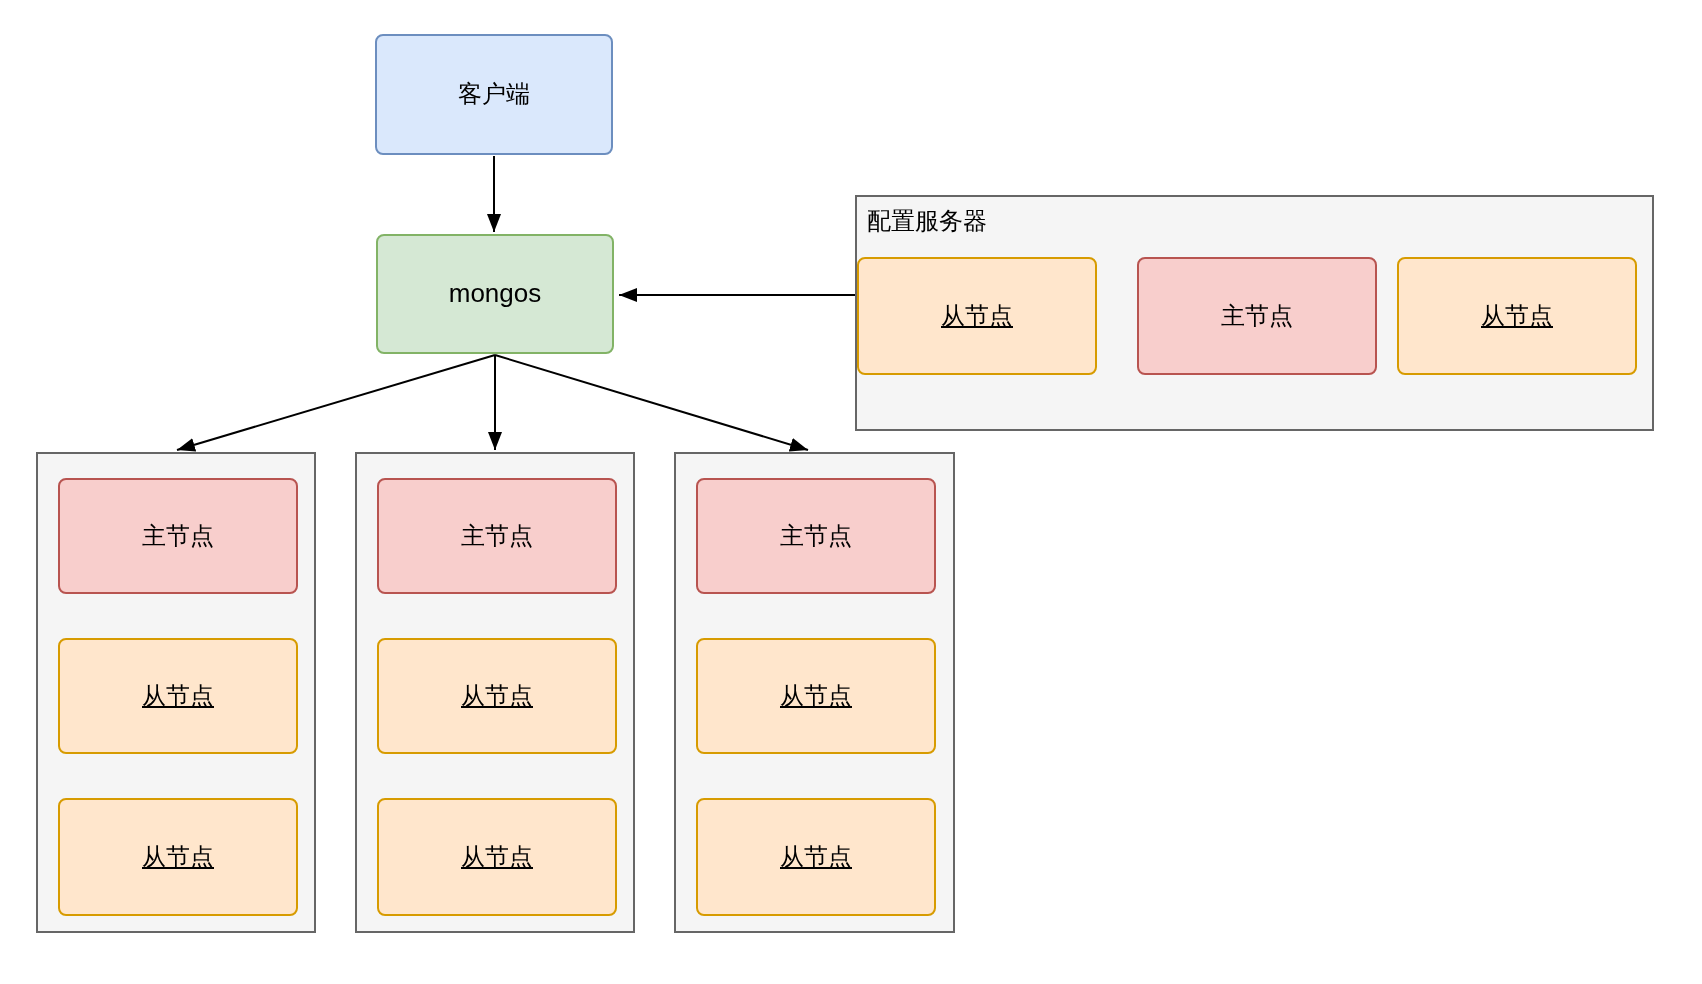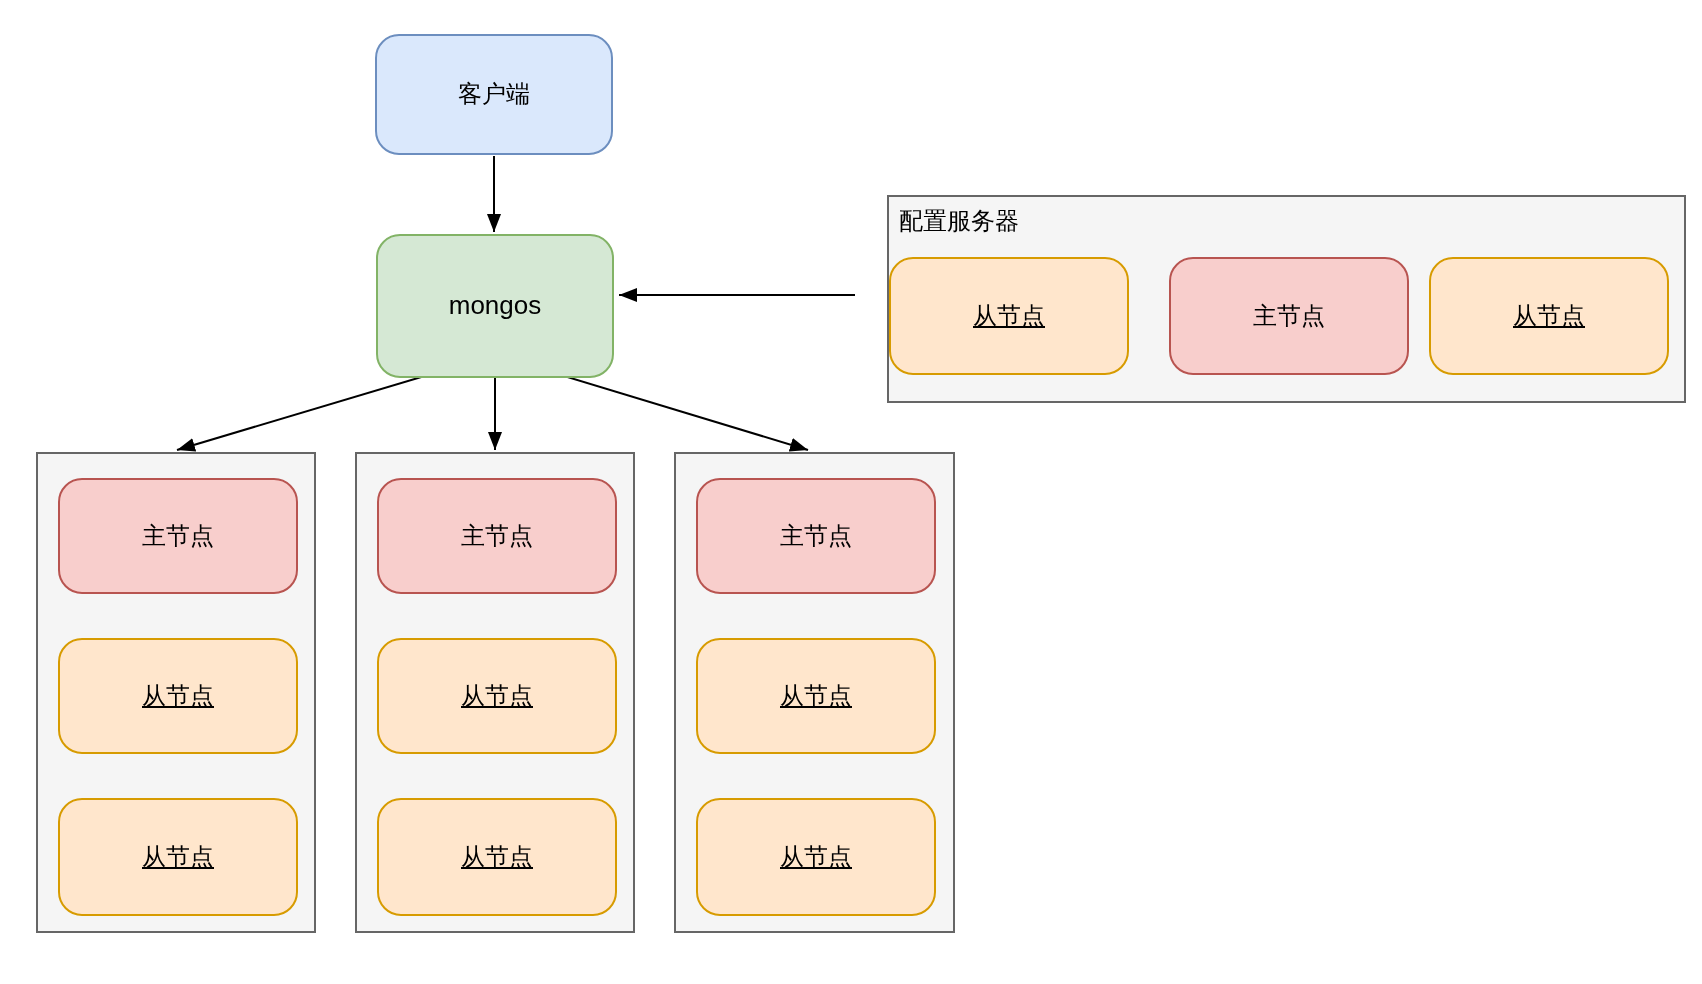"客户端" .node { border-radius: 24px -> 8px }
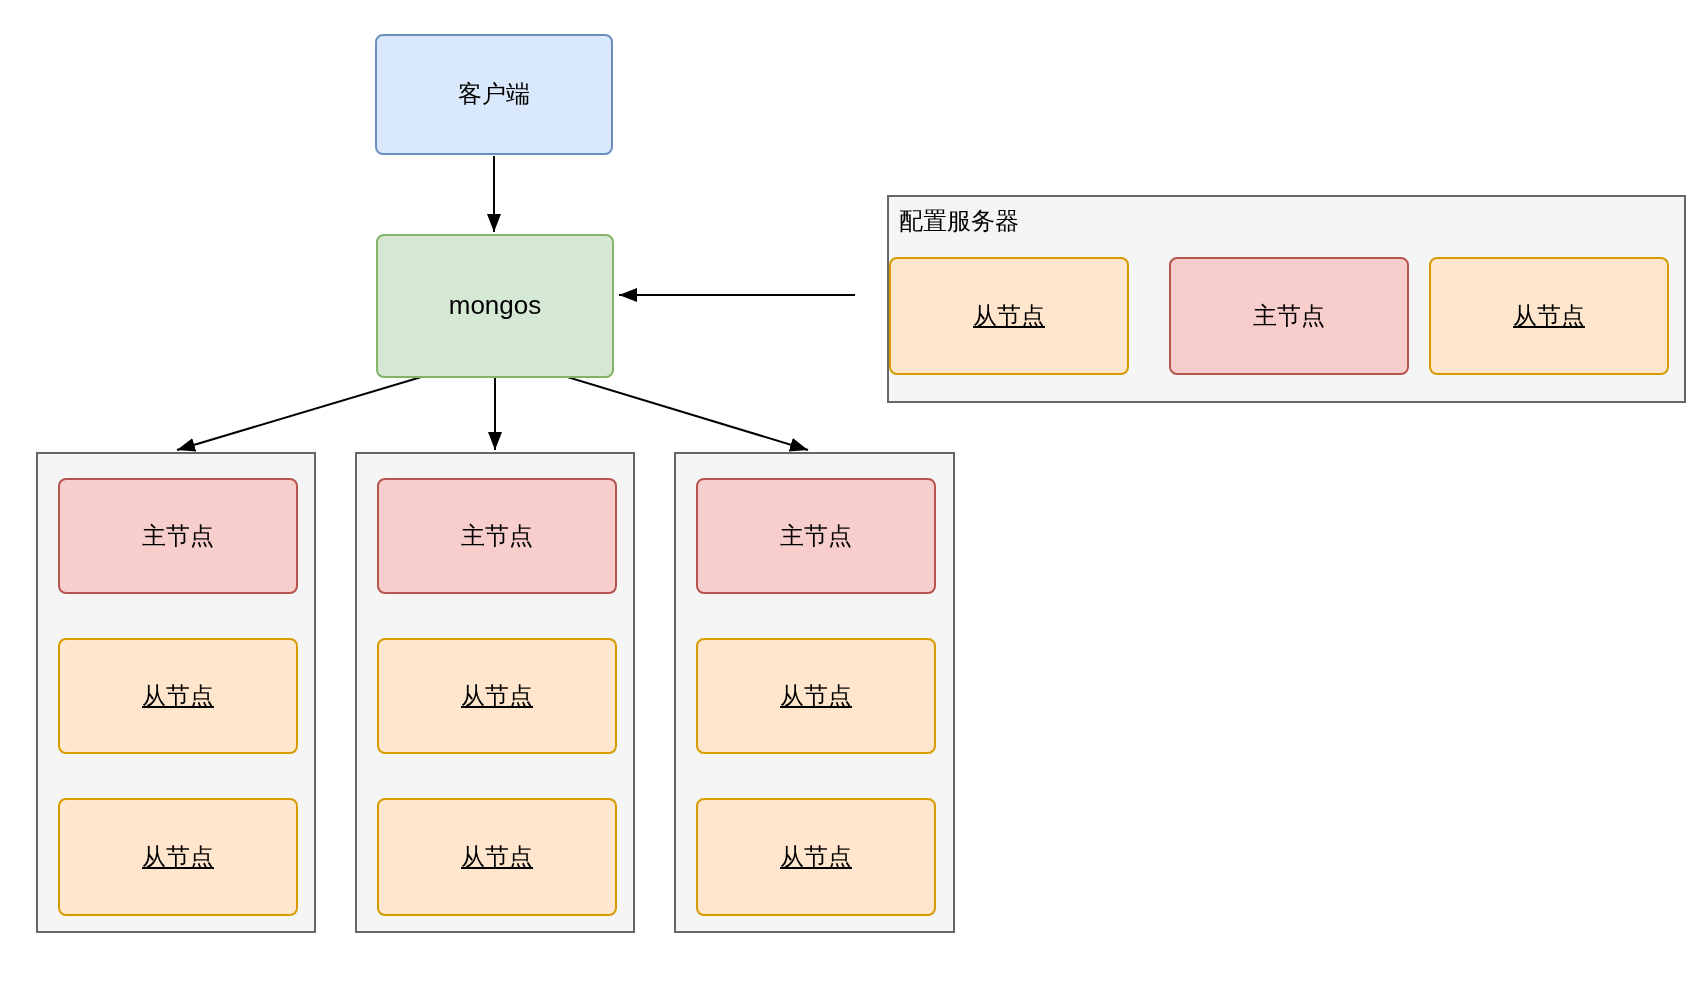"配置服务器" div.group-container { height: 208px -> 236px; margin-left: 32px -> none }
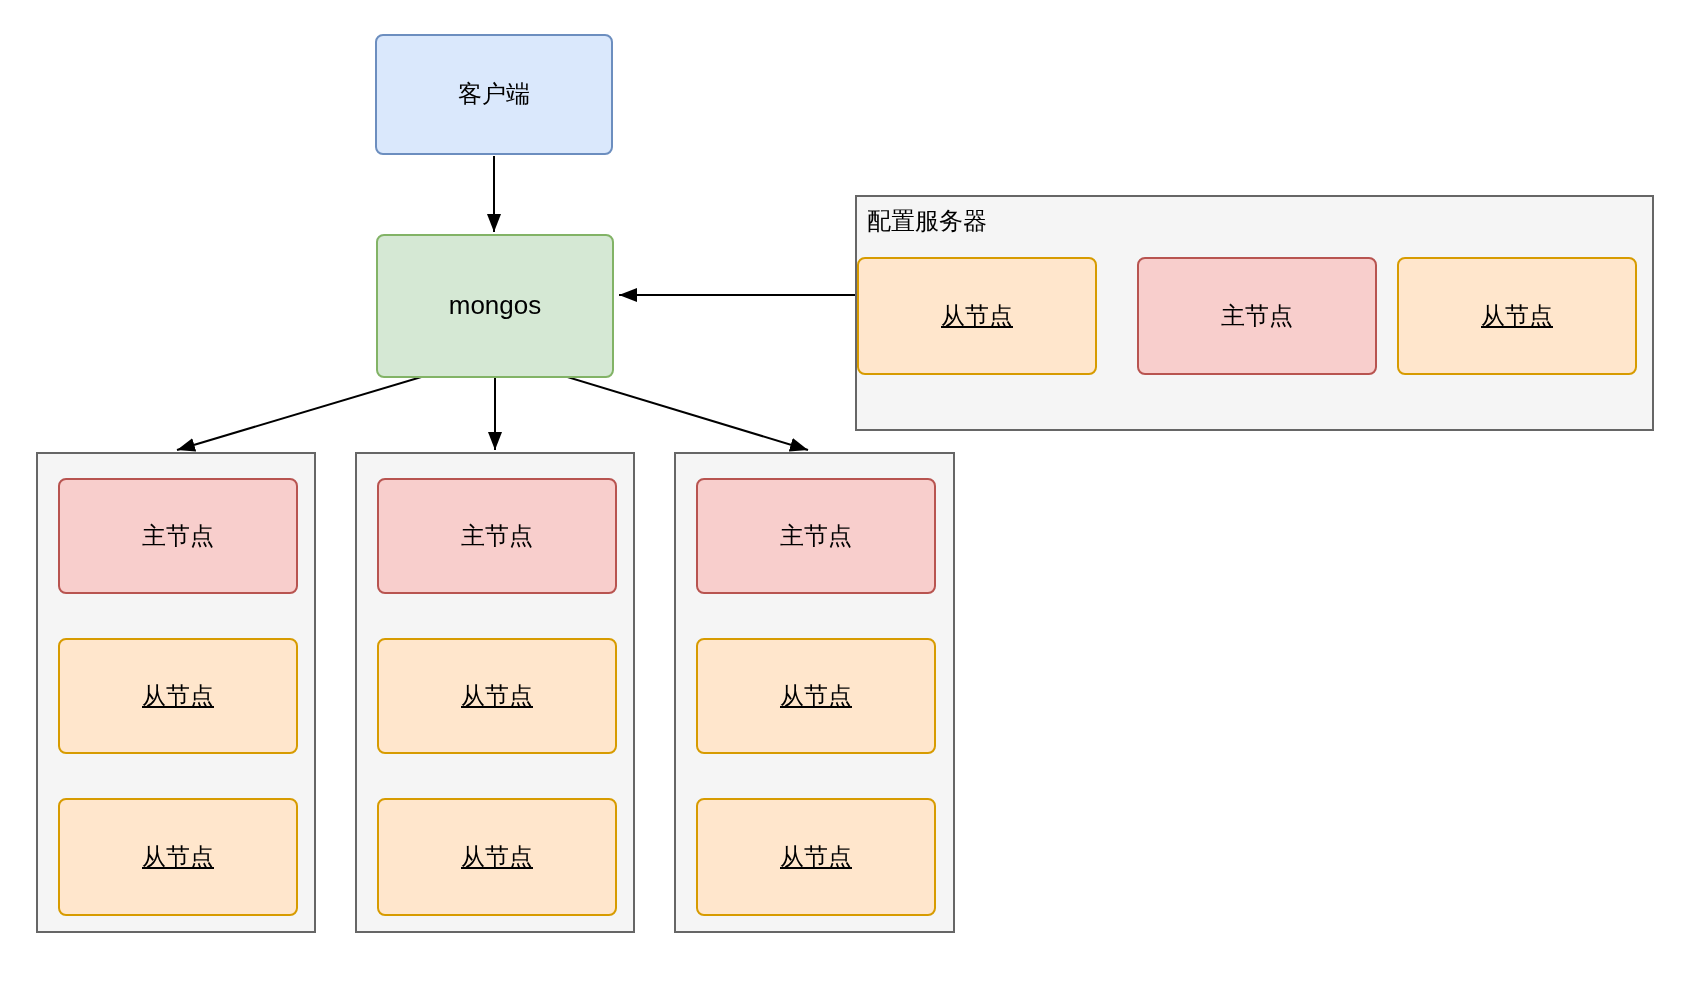"mongos" div.node { height: 144px -> 120px }
